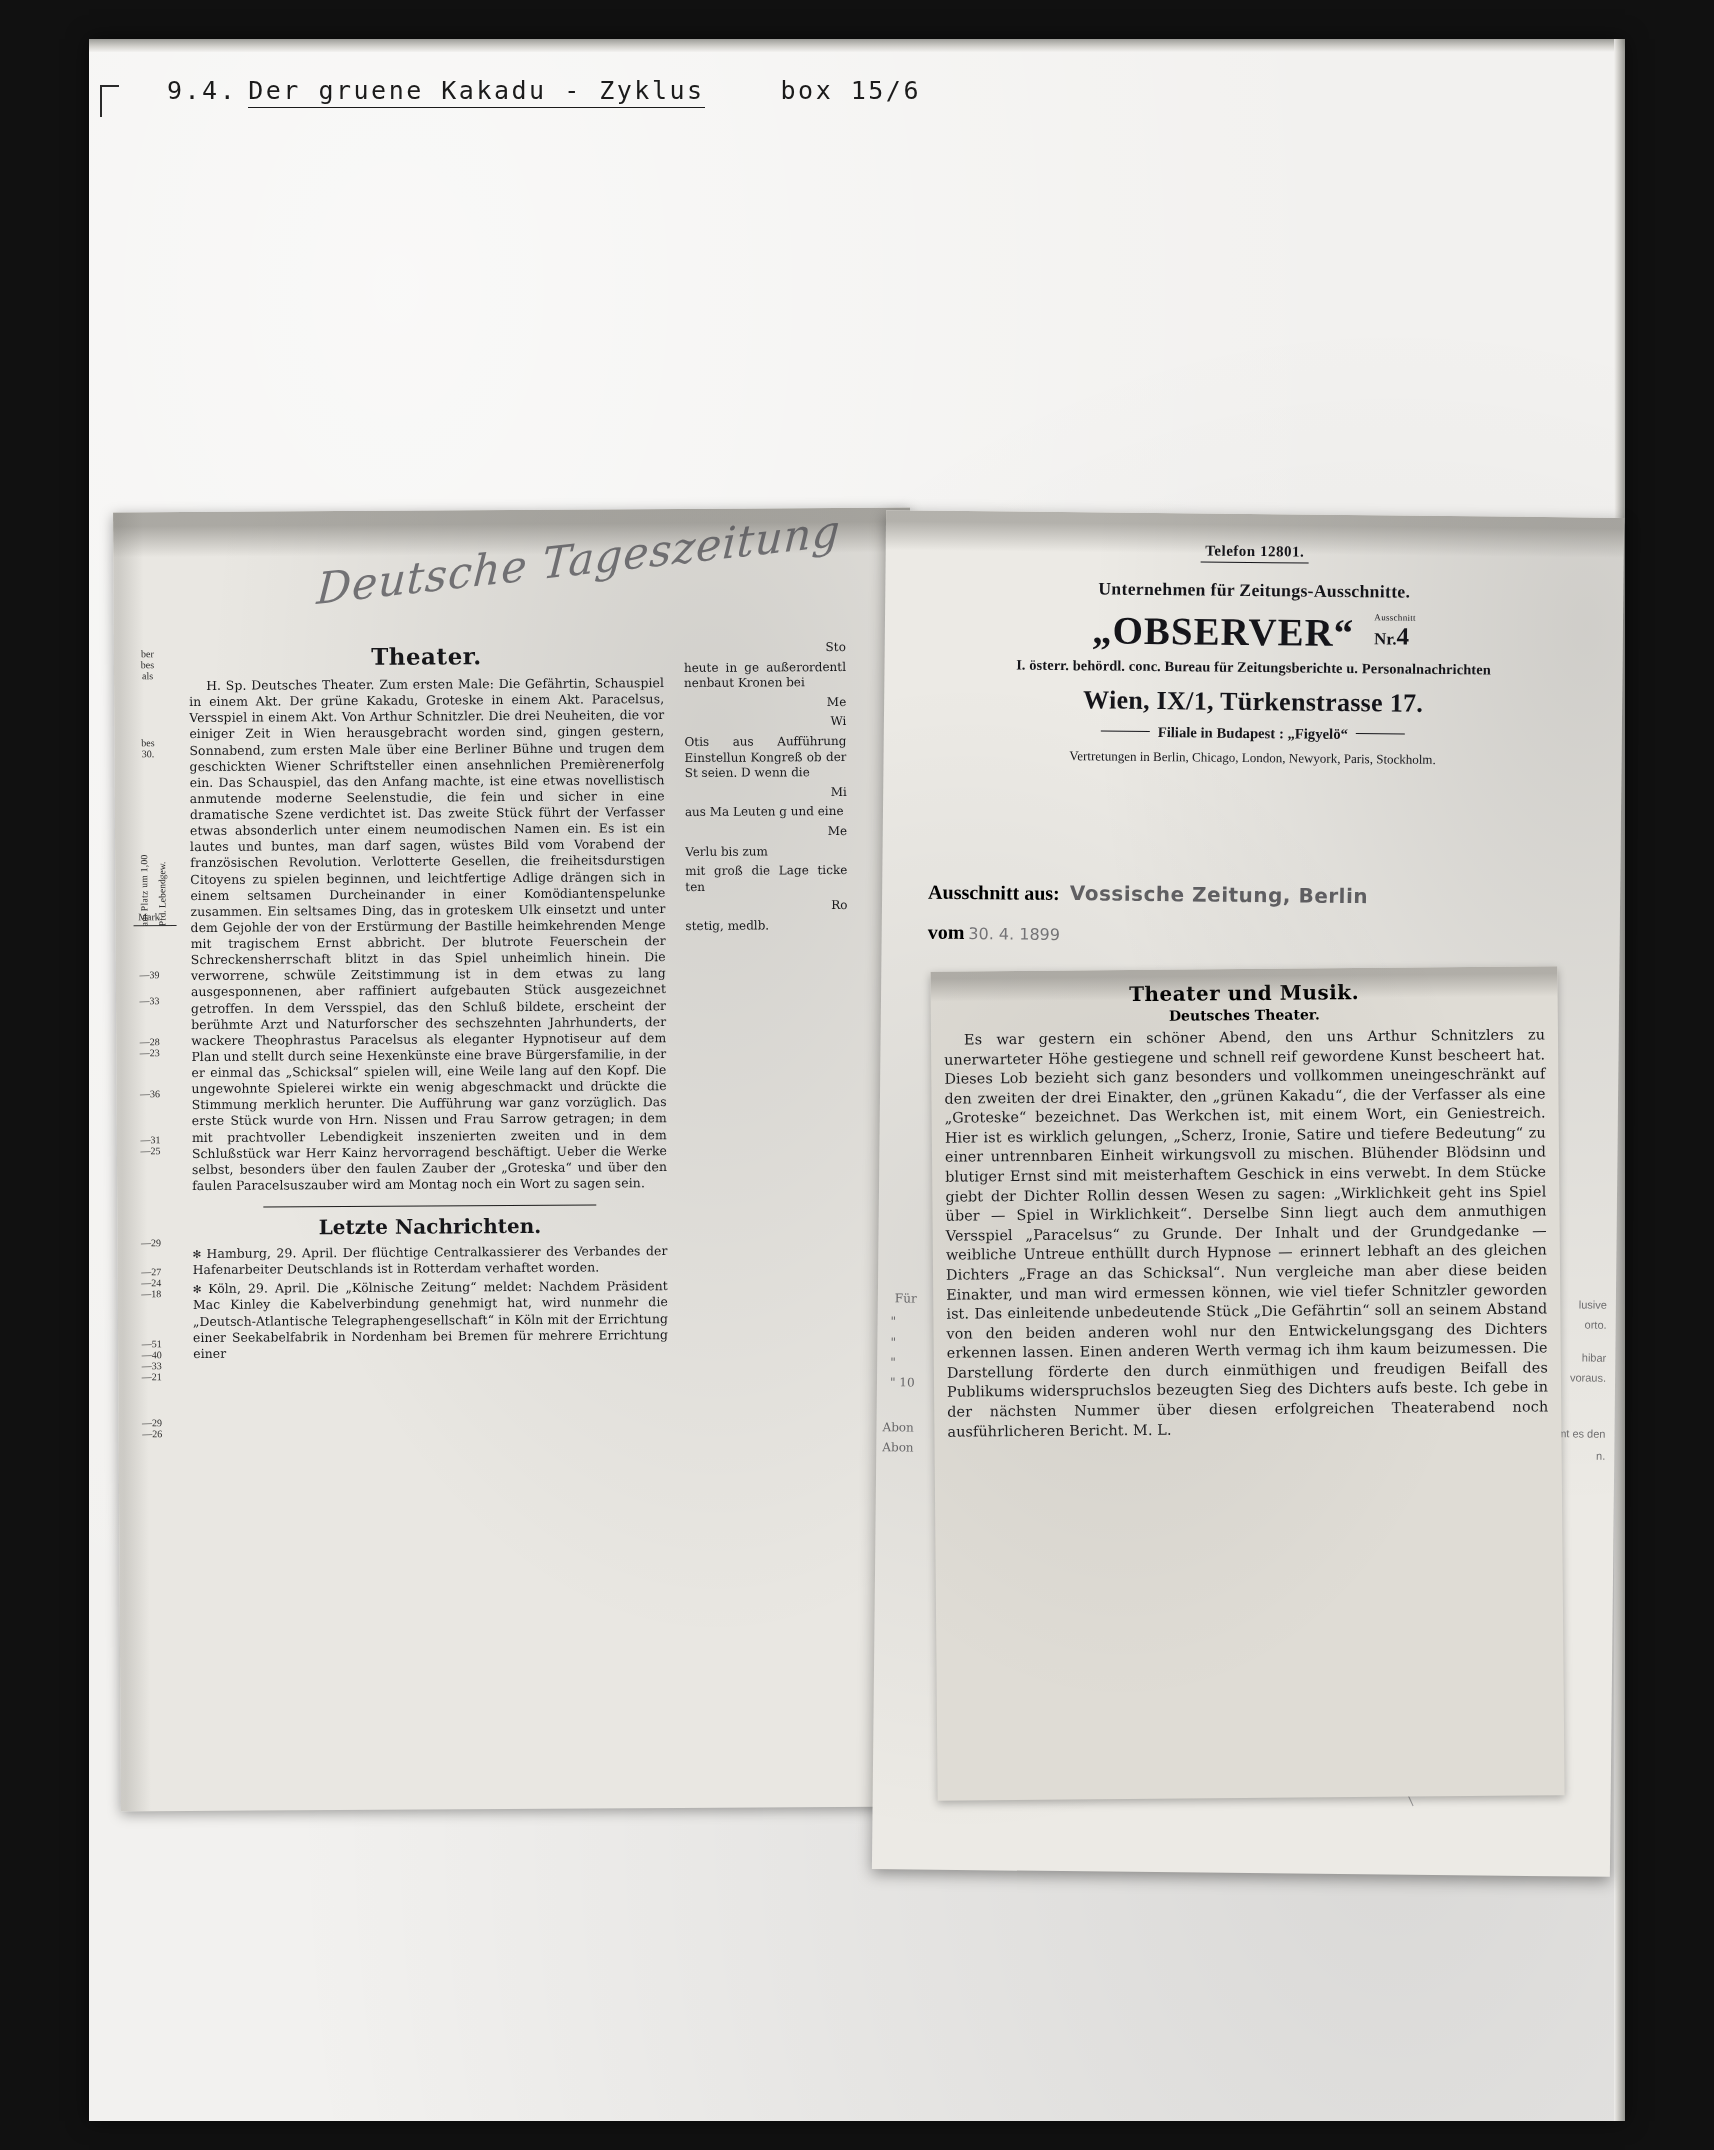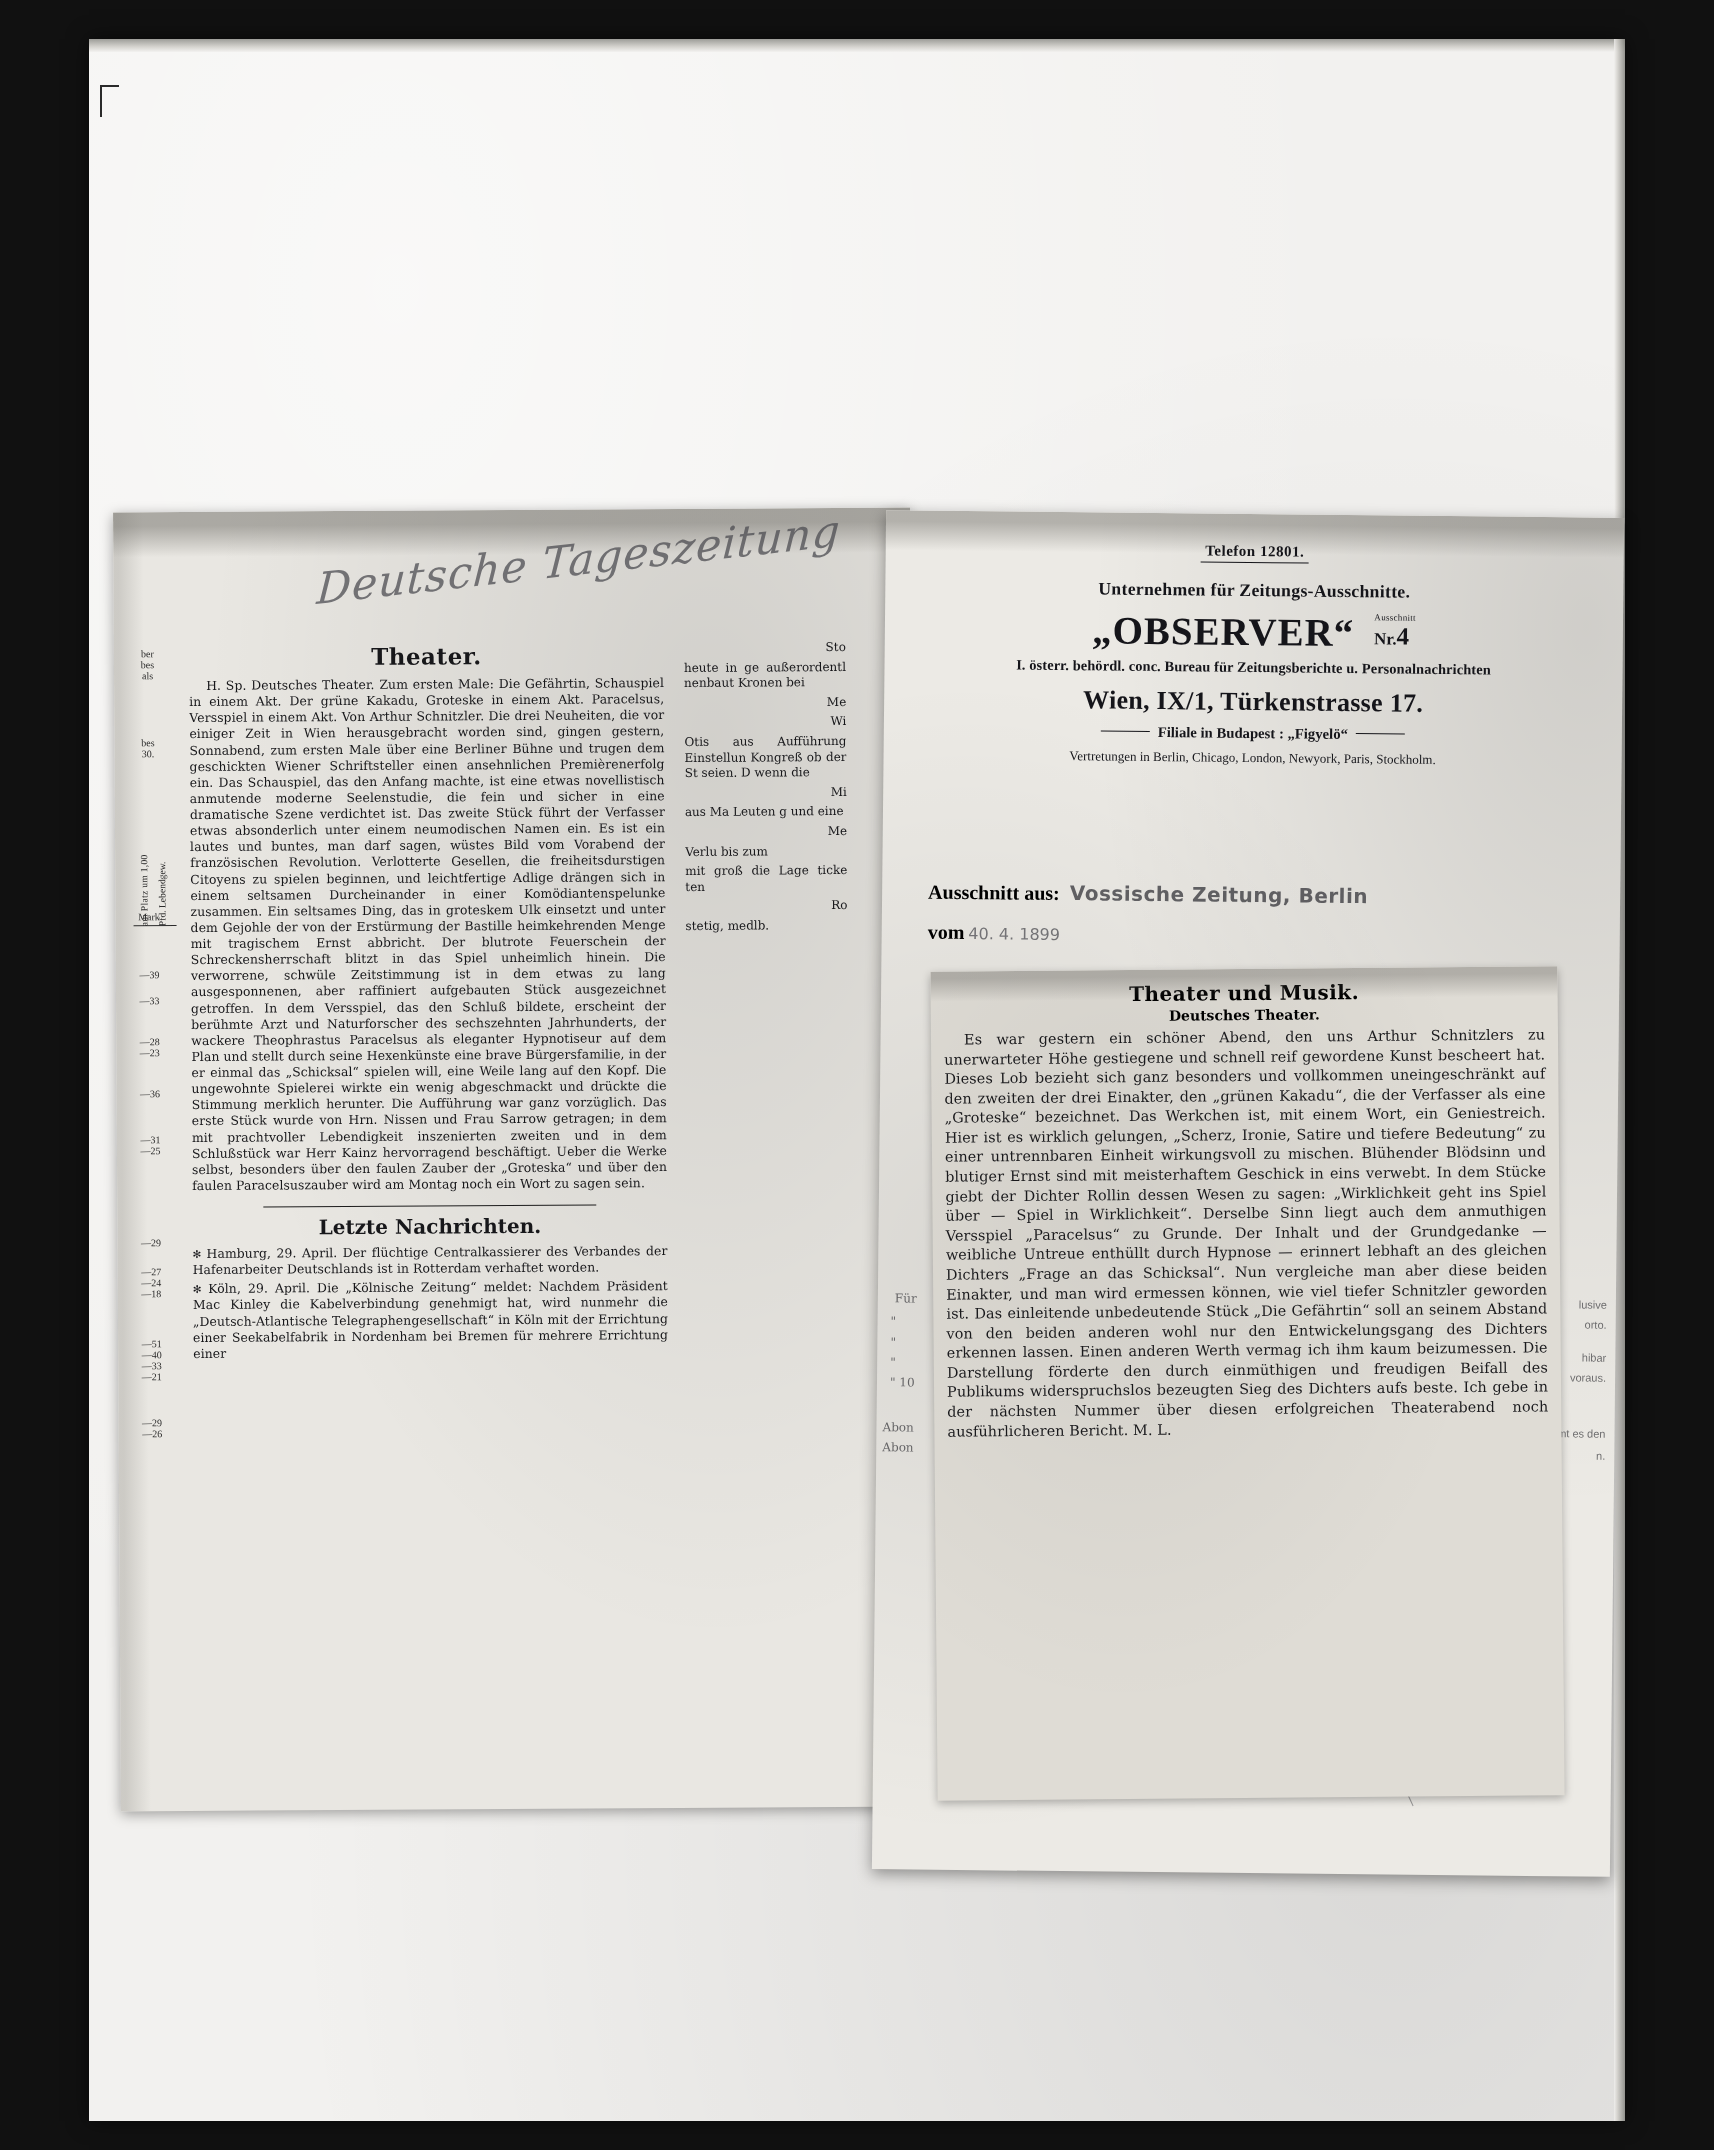"9.4. Der gruene Kakadu -" div { html: none -> <div> <span>9.4.</span><span>Der gruene Kakadu - Zyklus</span><span>box 15/6</span> </div> }
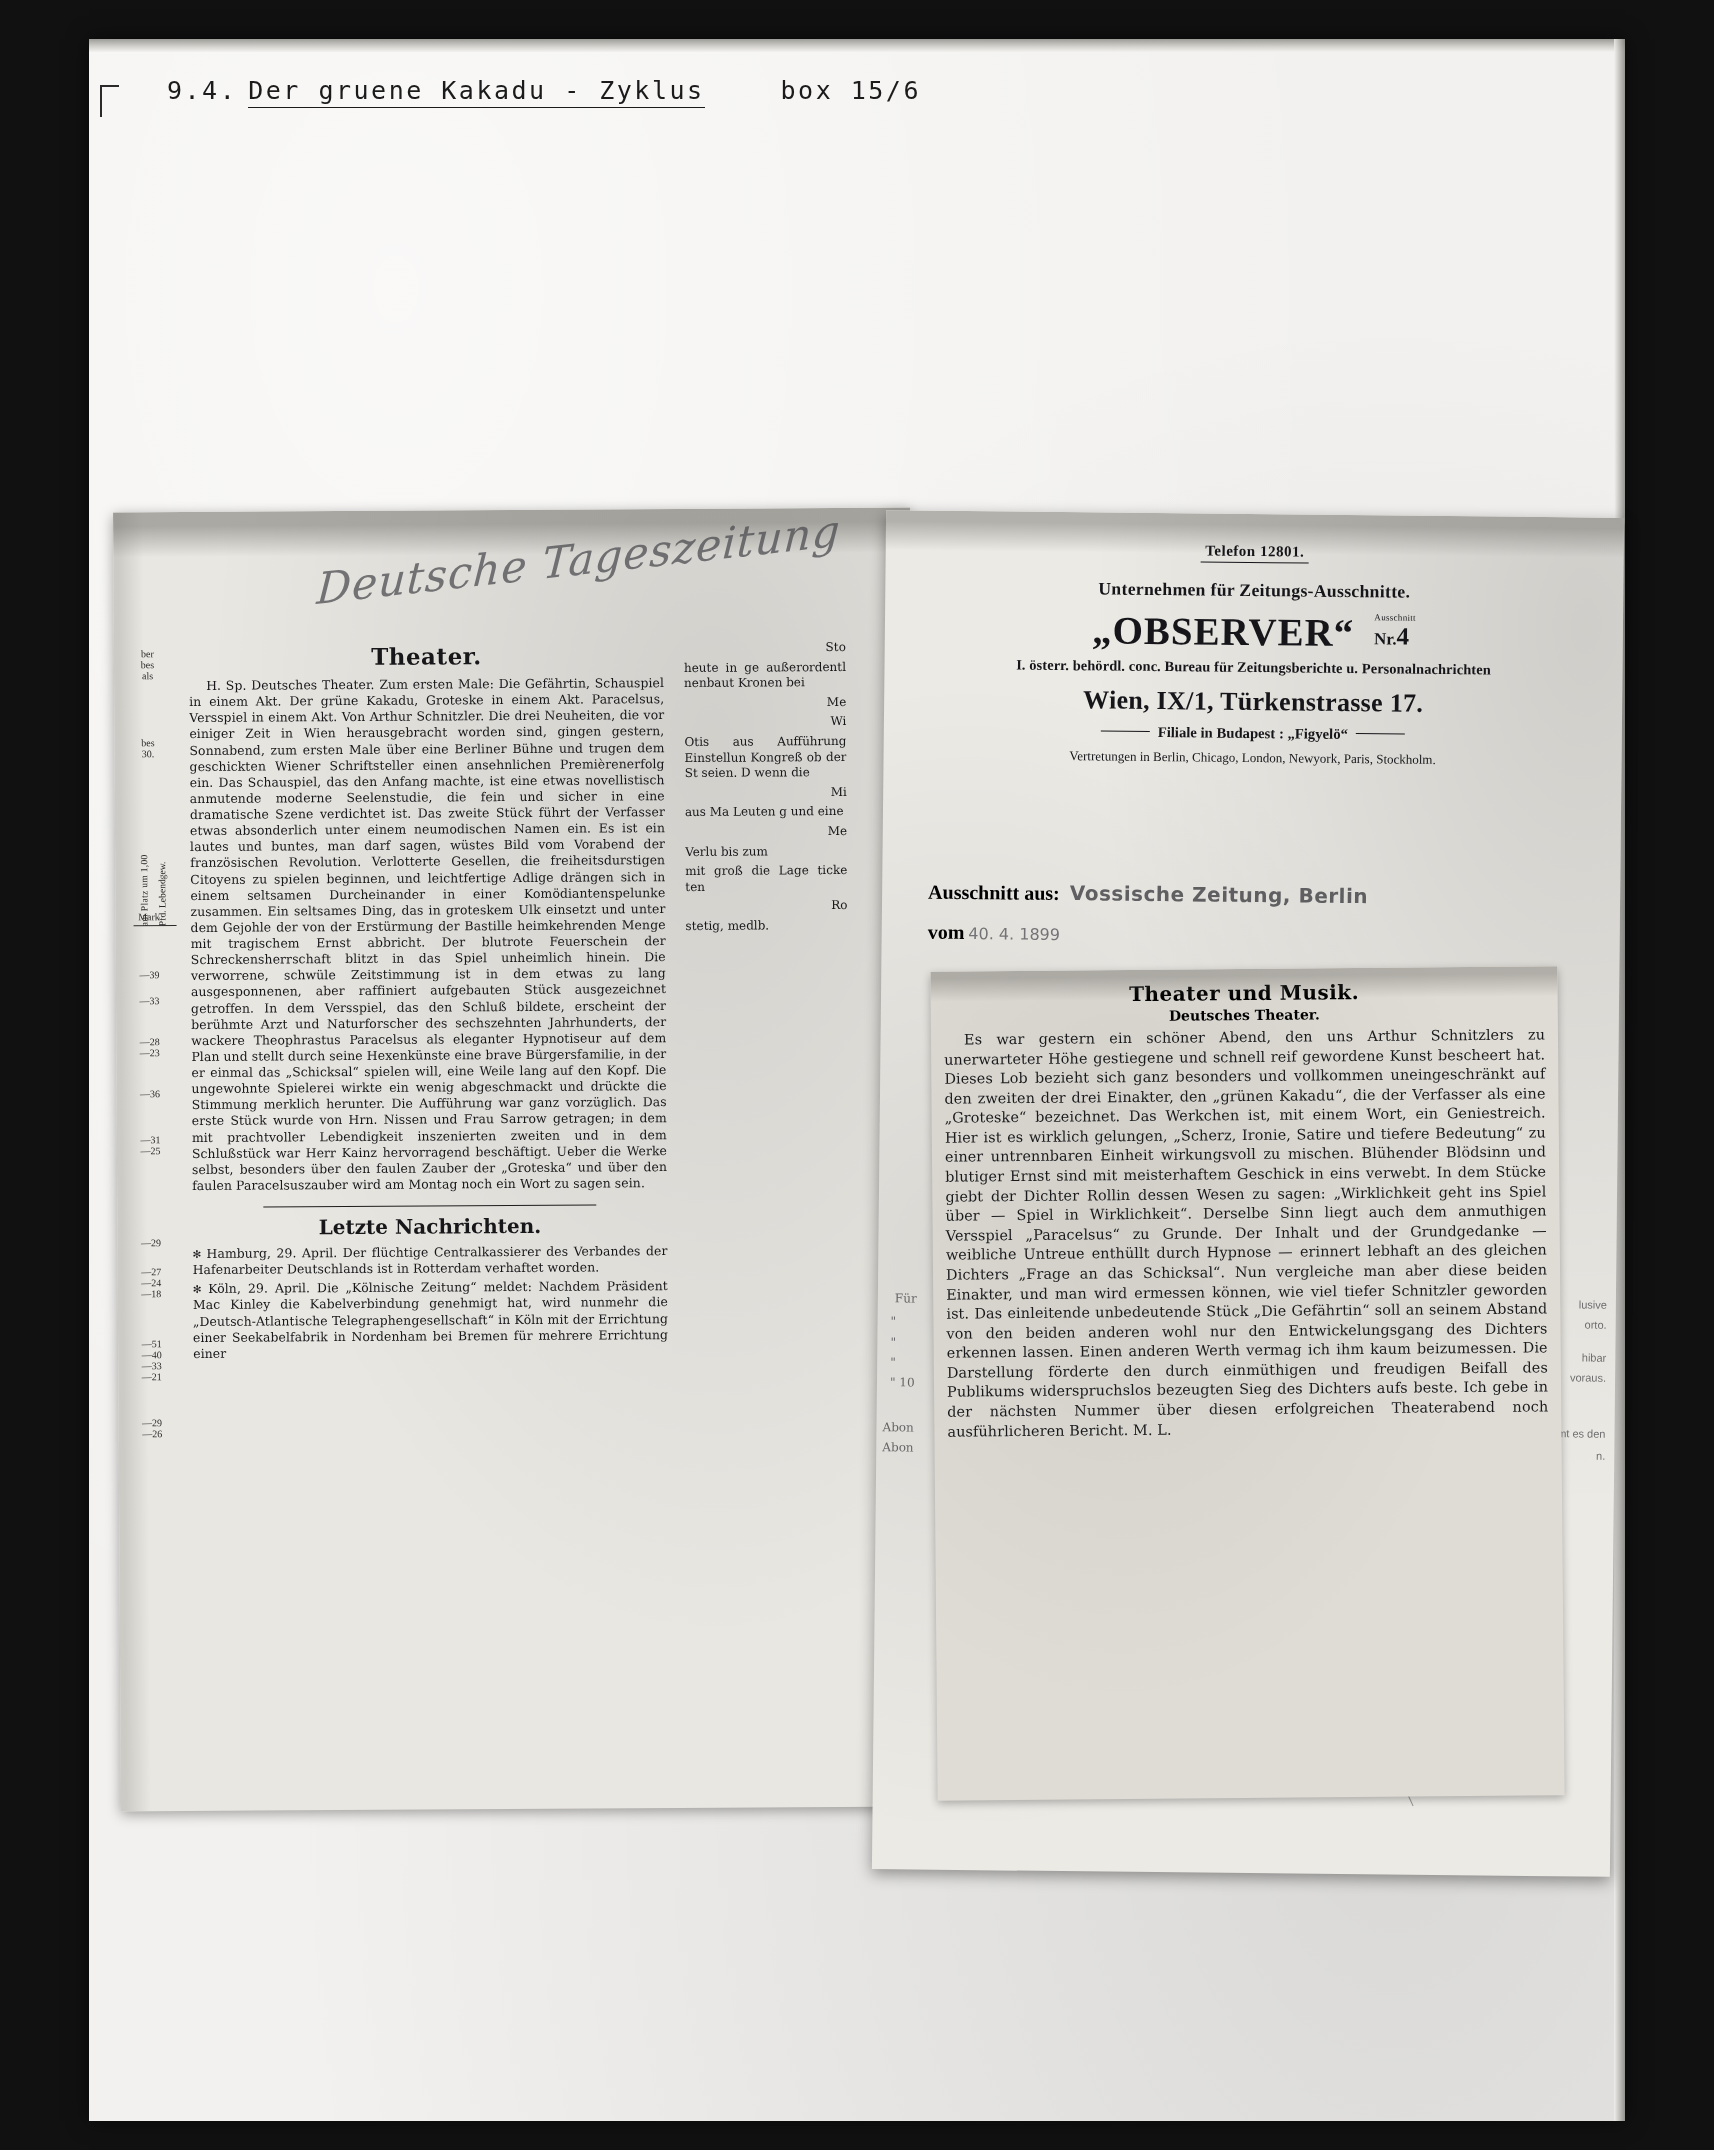"40. 4. 1899" span.date { text: 40 -> 30 }
